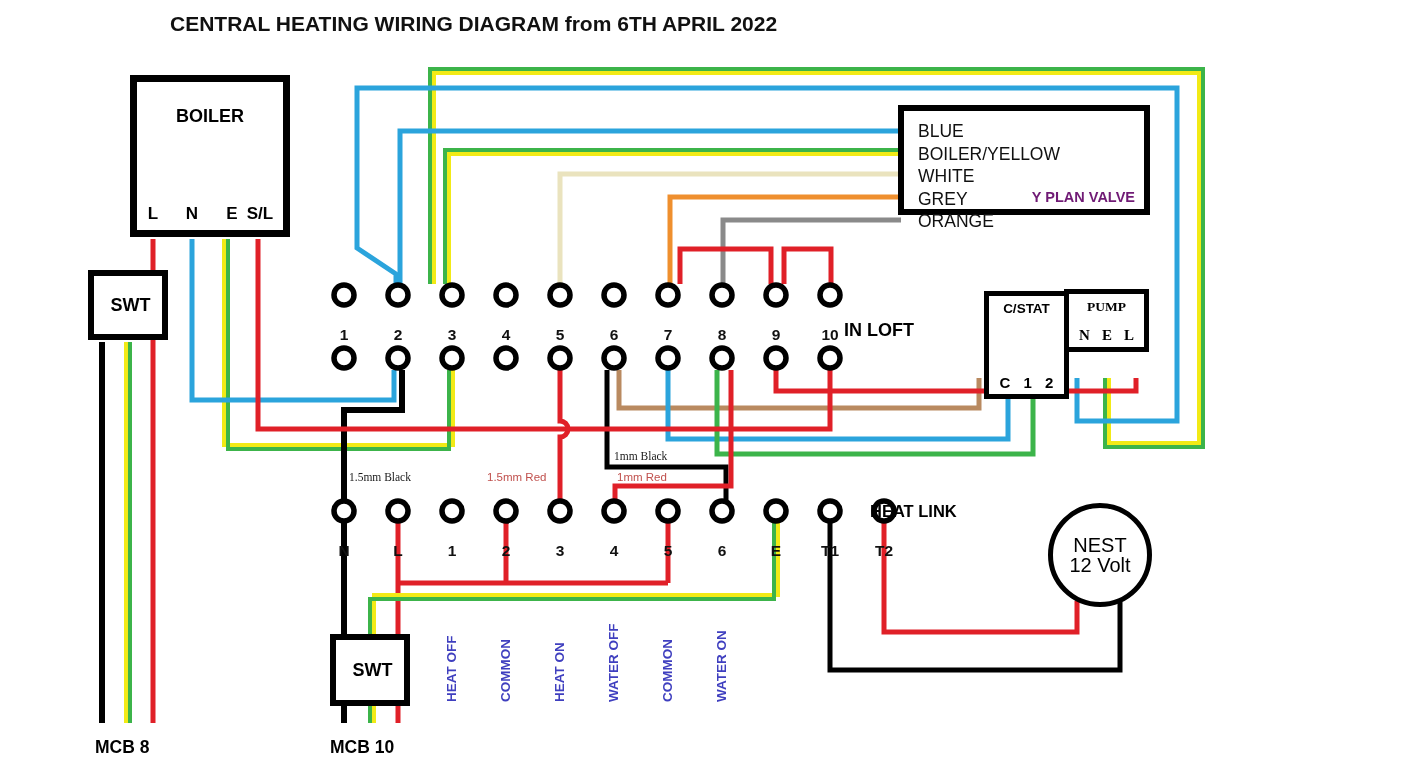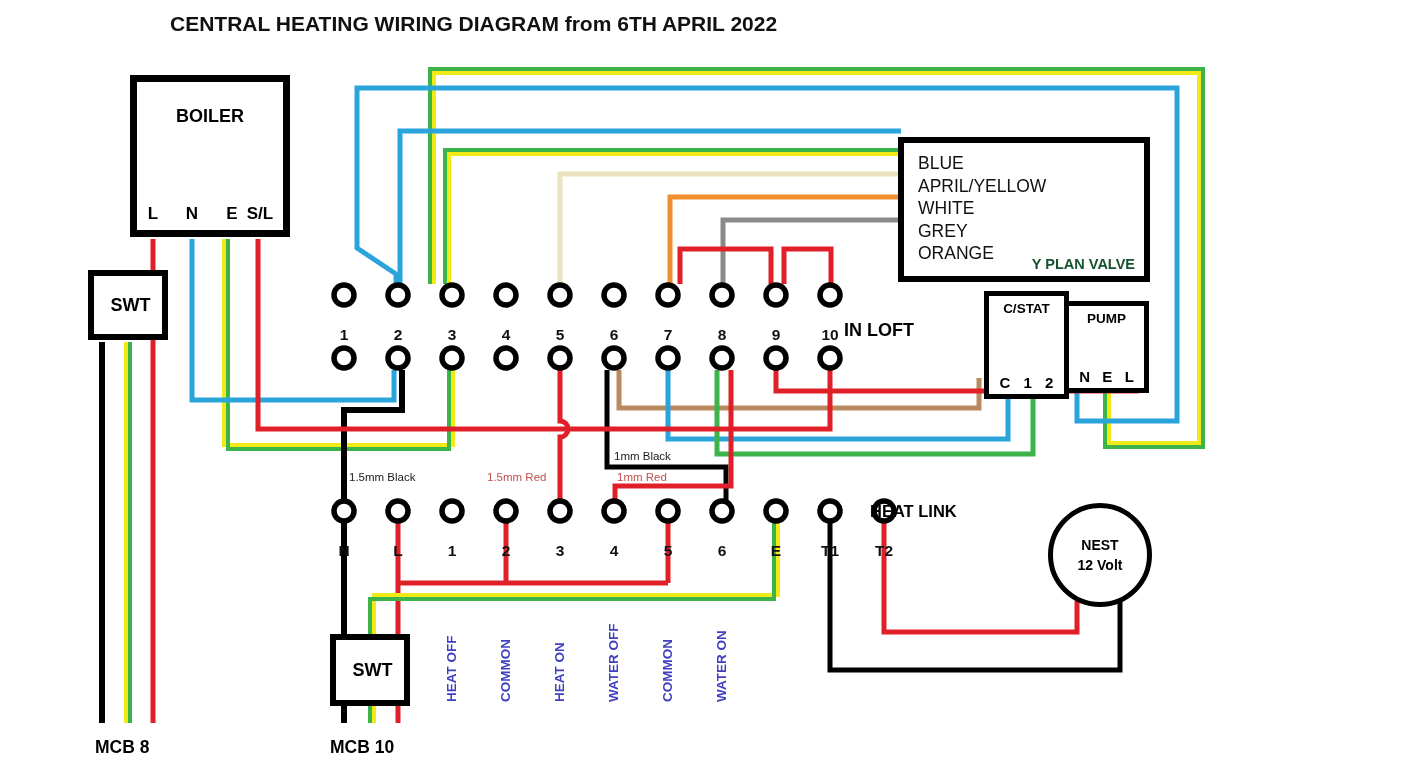"BLUE" .legend { height: 145px -> 110px; margin-top: 32px -> none }
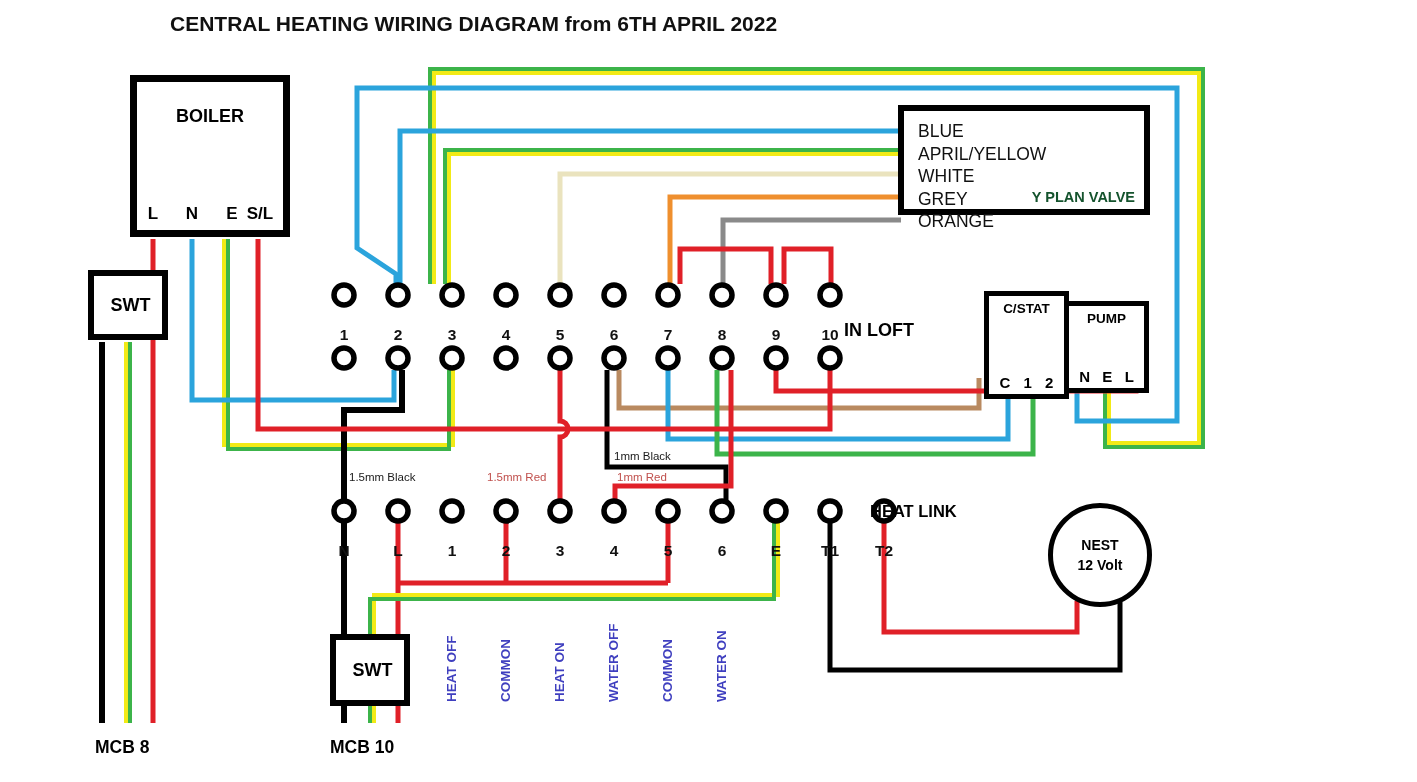"APRIL/YELLOW" div.line { text: APRIL/YELLOW -> BOILER/YELLOW }
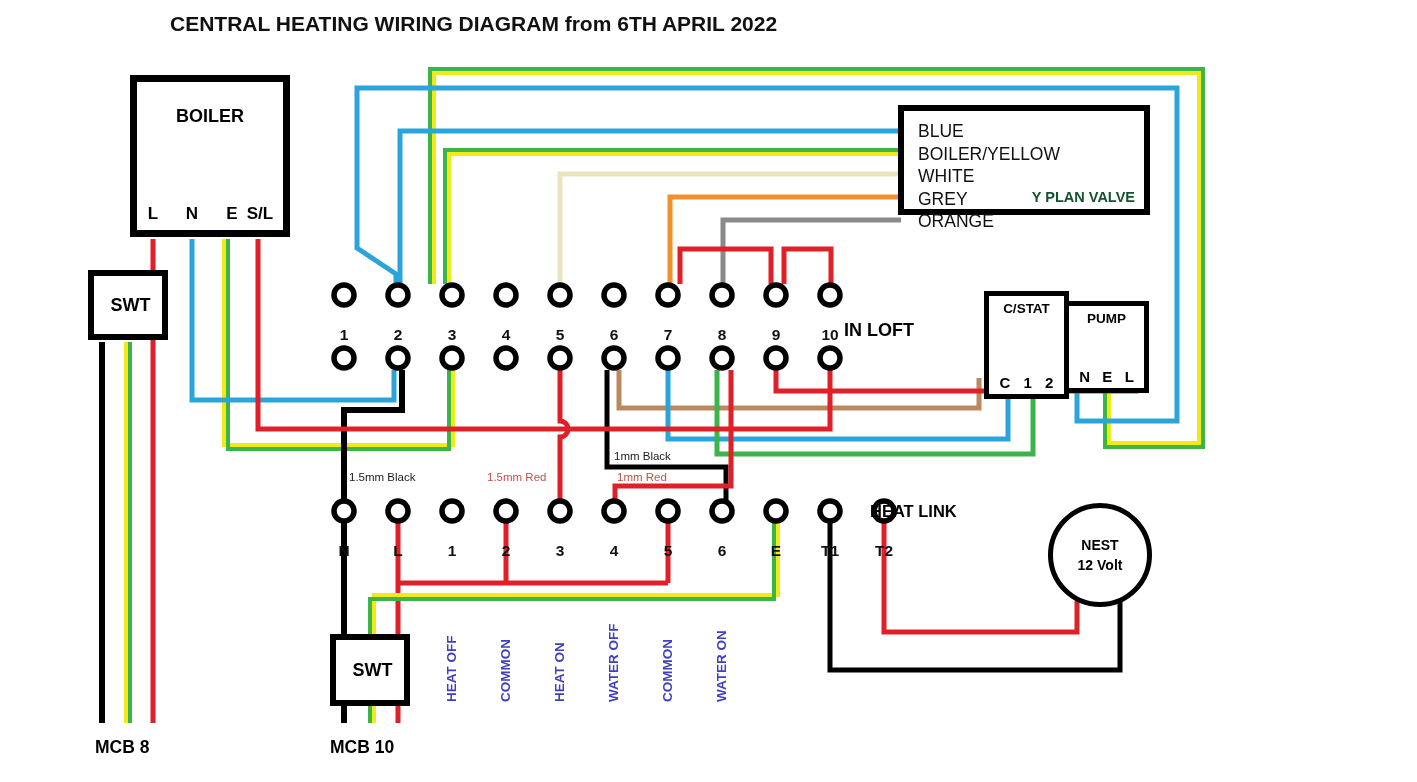"Y PLAN VALVE" .legend .cap { color: #14532d -> #701a75 }
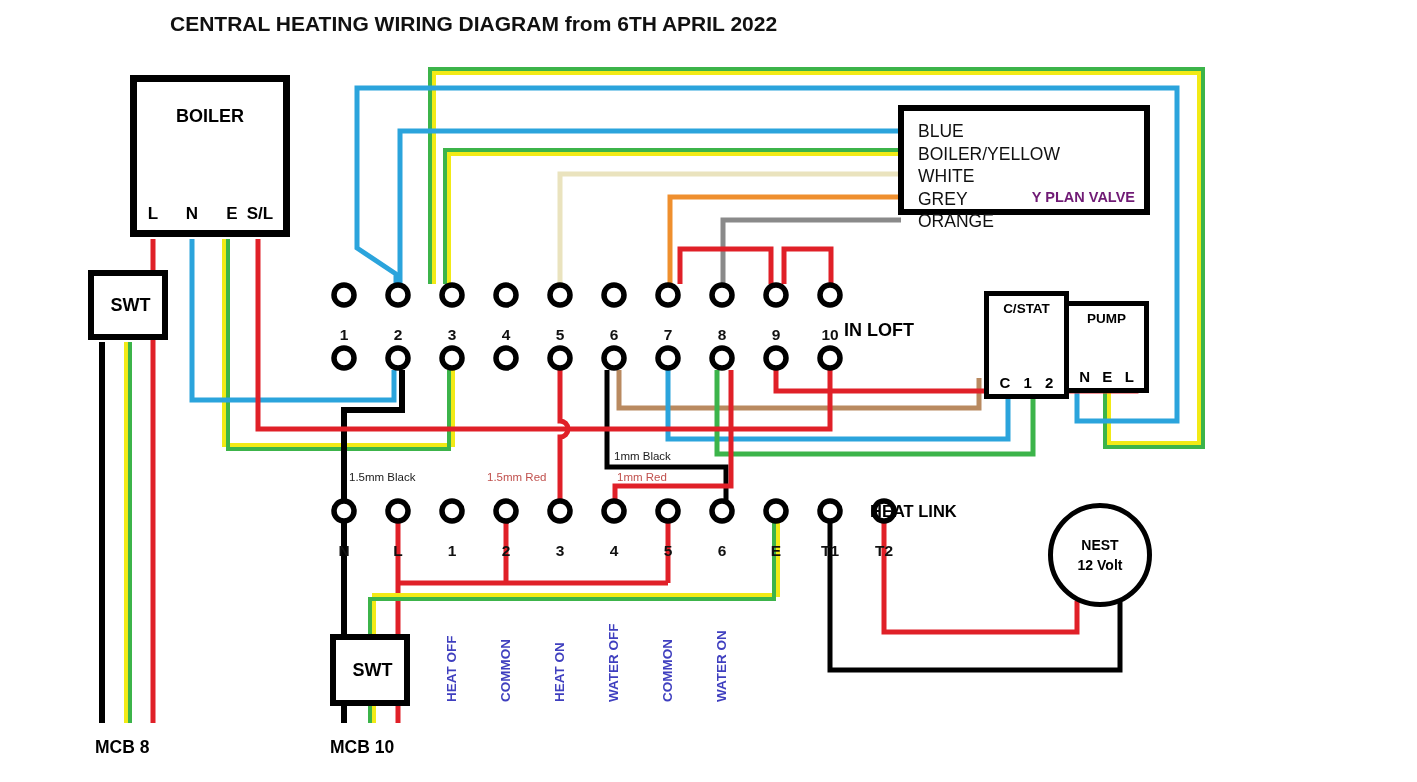"PUMP" .pump { font-family: none -> Liberation Serif, serif; height: 92px -> 63px; top: 301px -> 289px }
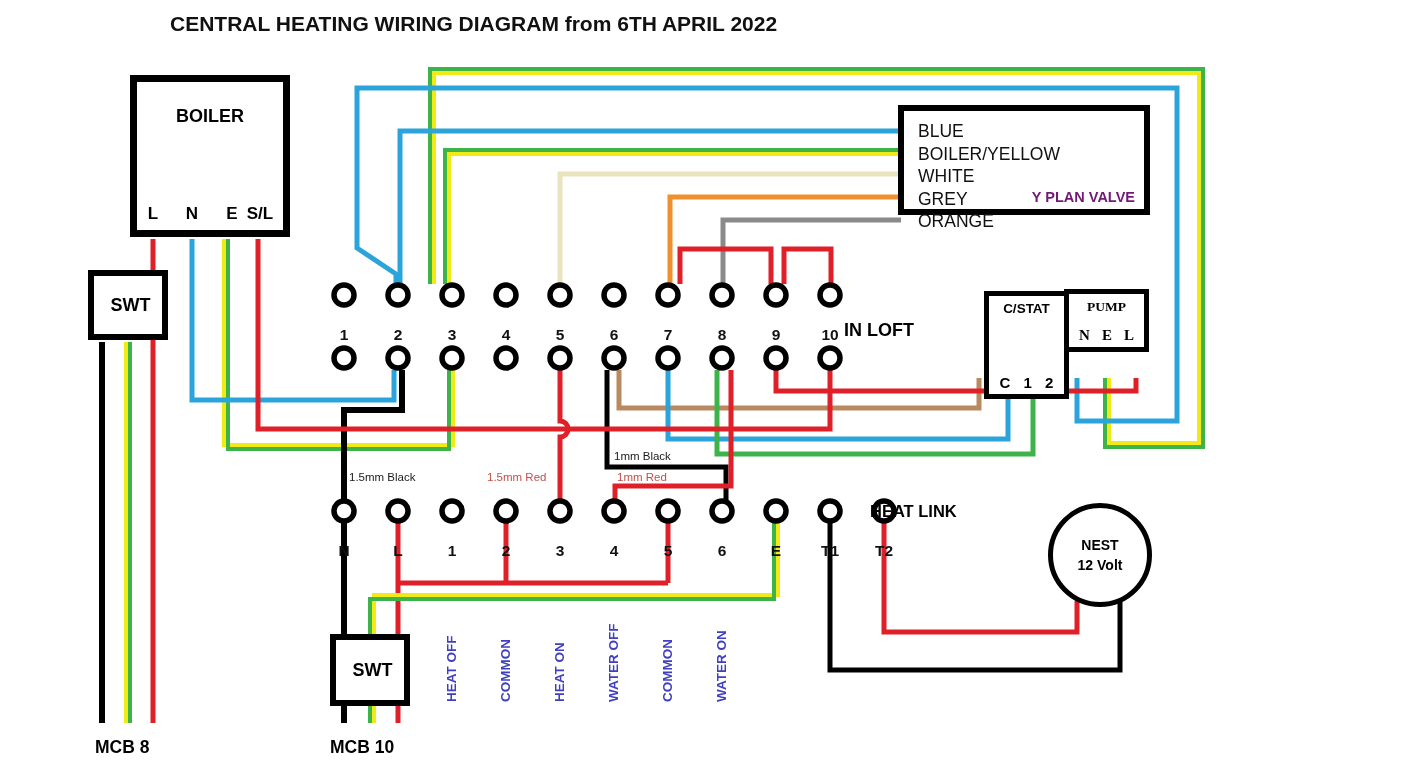"1mm Black" .note-black { font-family: none -> Liberation Serif, serif }
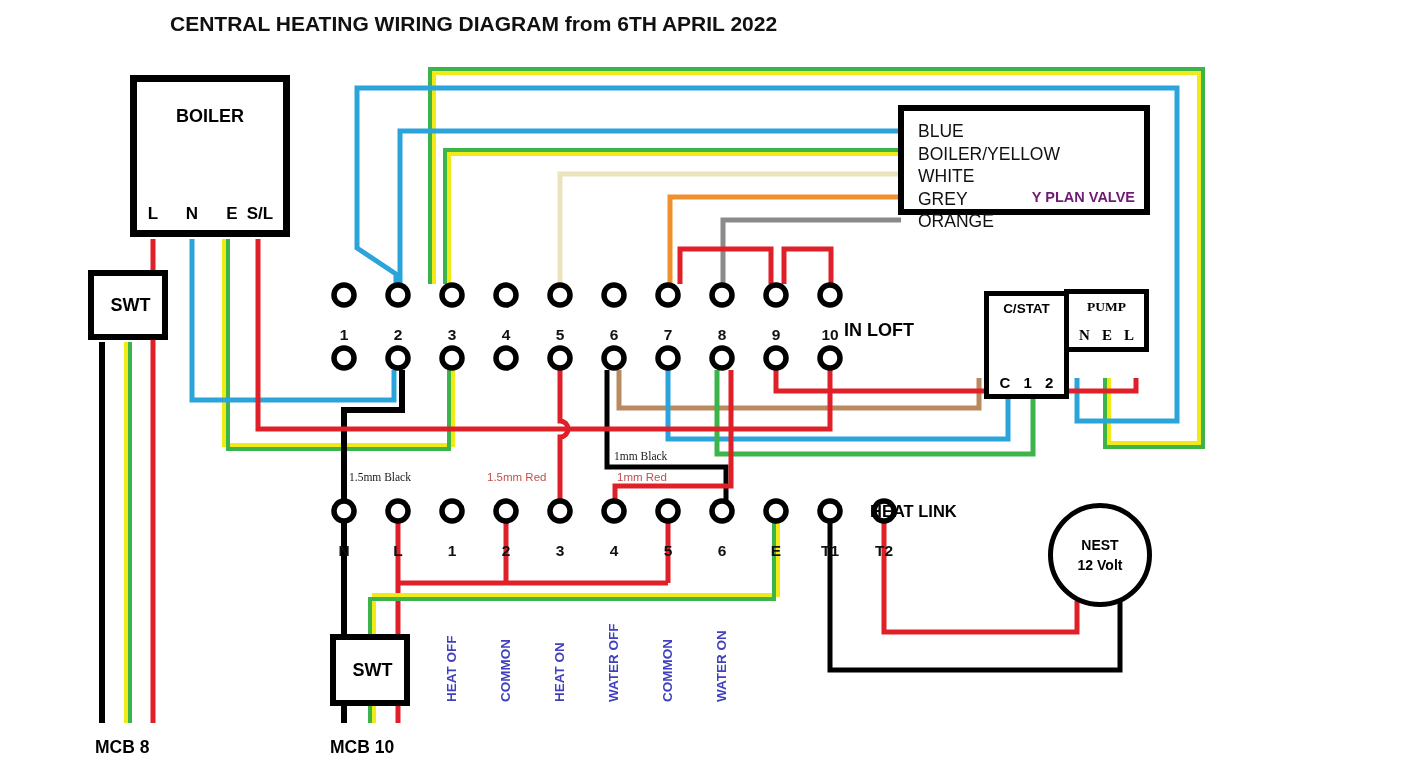"NEST" .nest .txt { font-size: 14px -> 20px; font-weight: bold -> normal }
